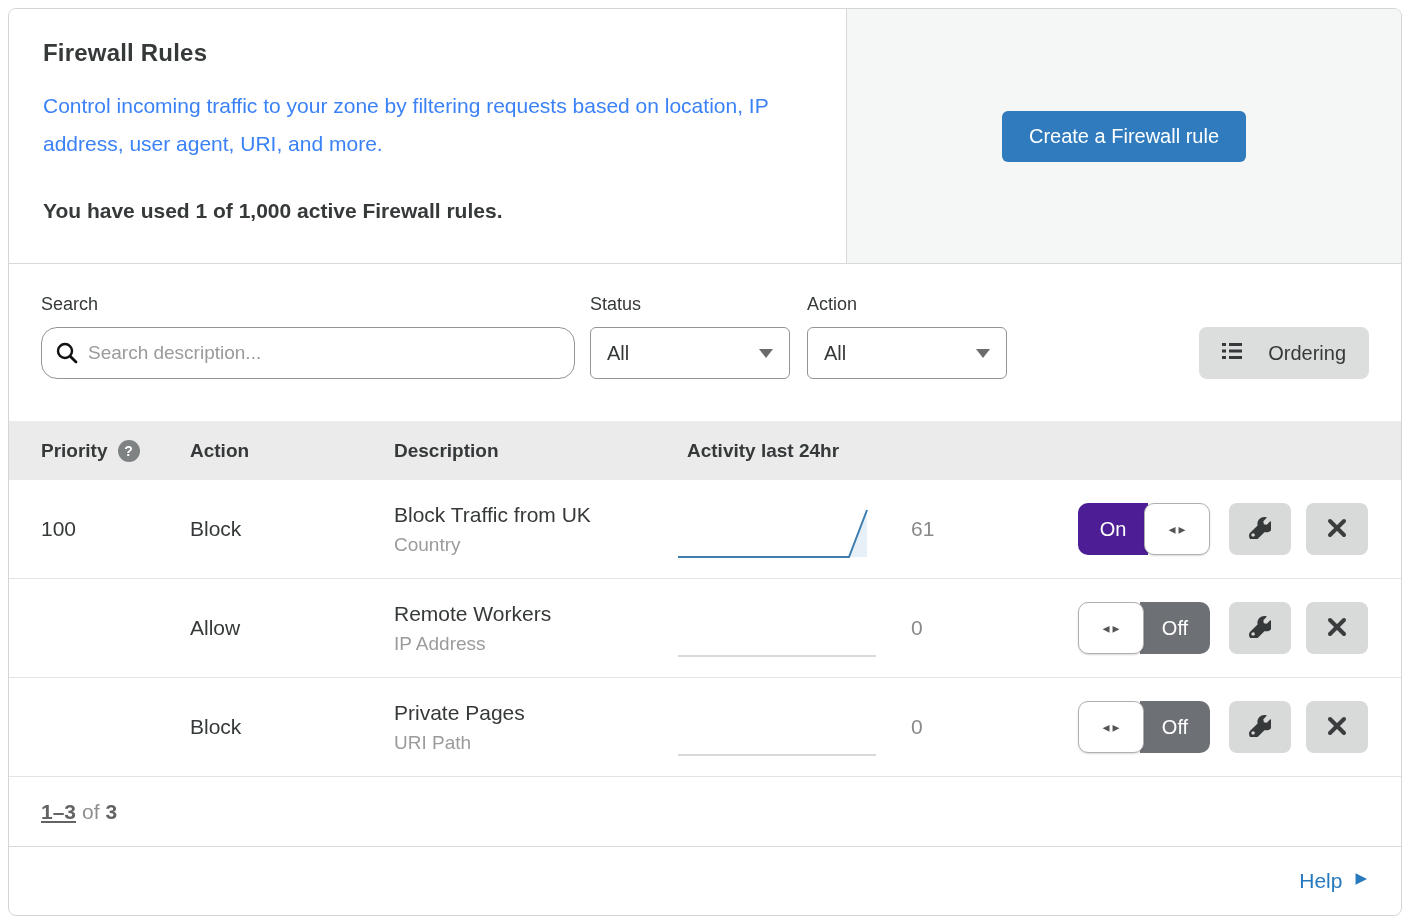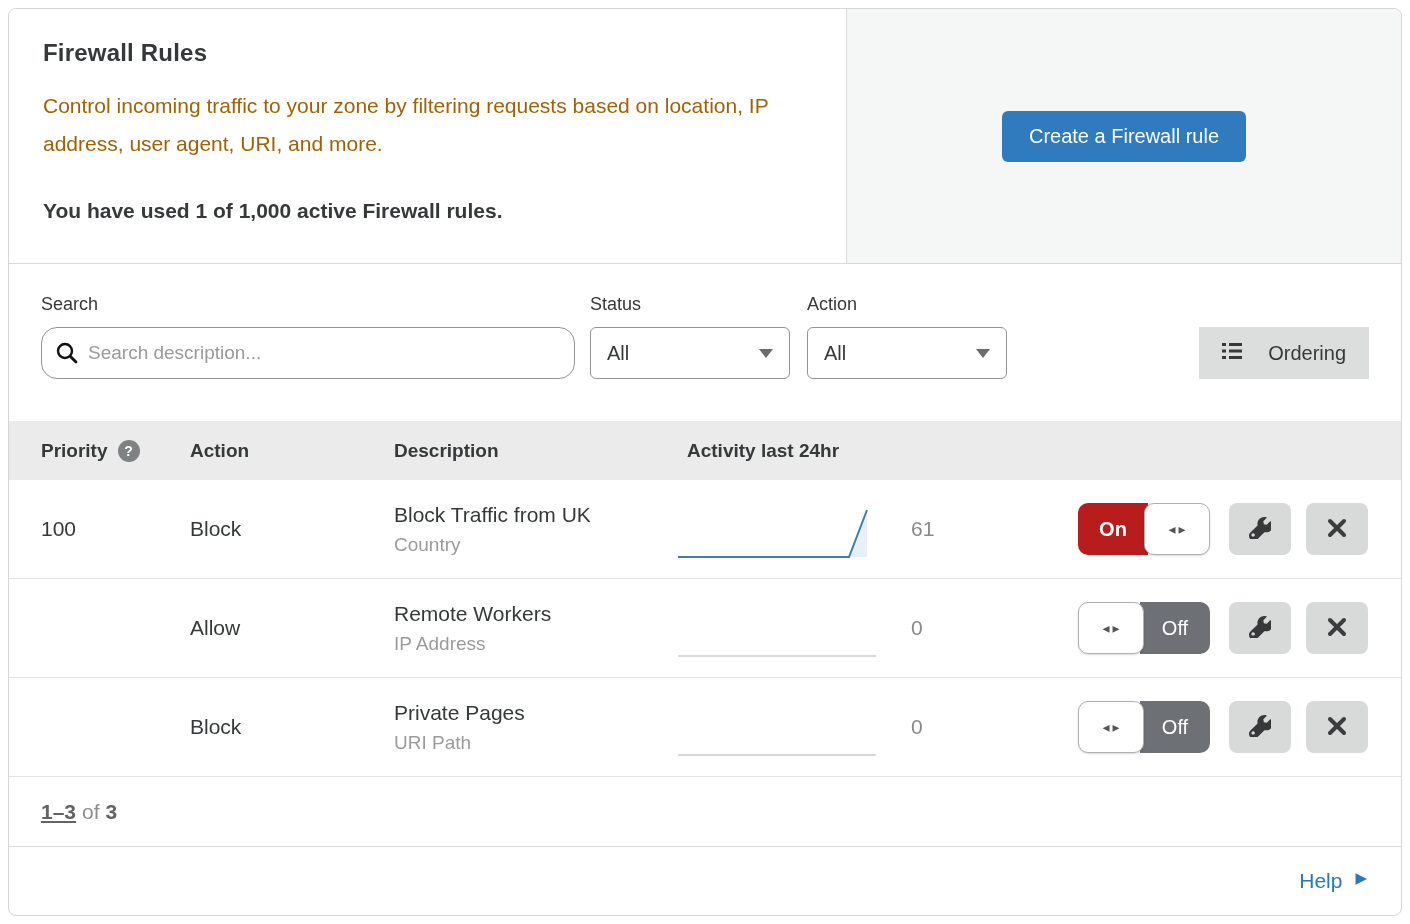"Control incoming traffic to your" .page-desc { color: #a16207 -> #3b82f6 }
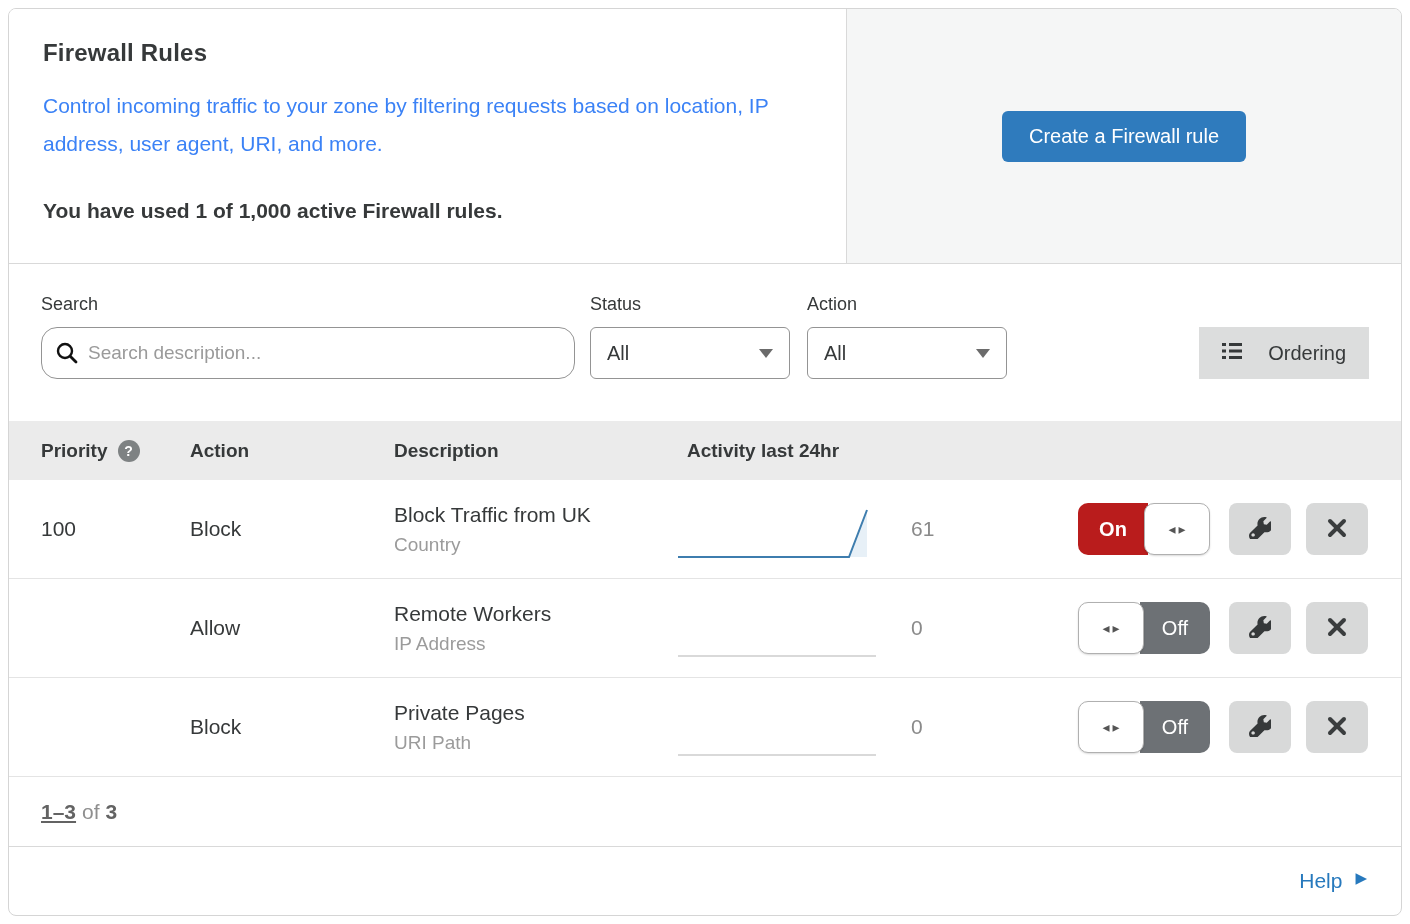"Ordering" .ordering-btn { border-radius: 0 -> 8px }
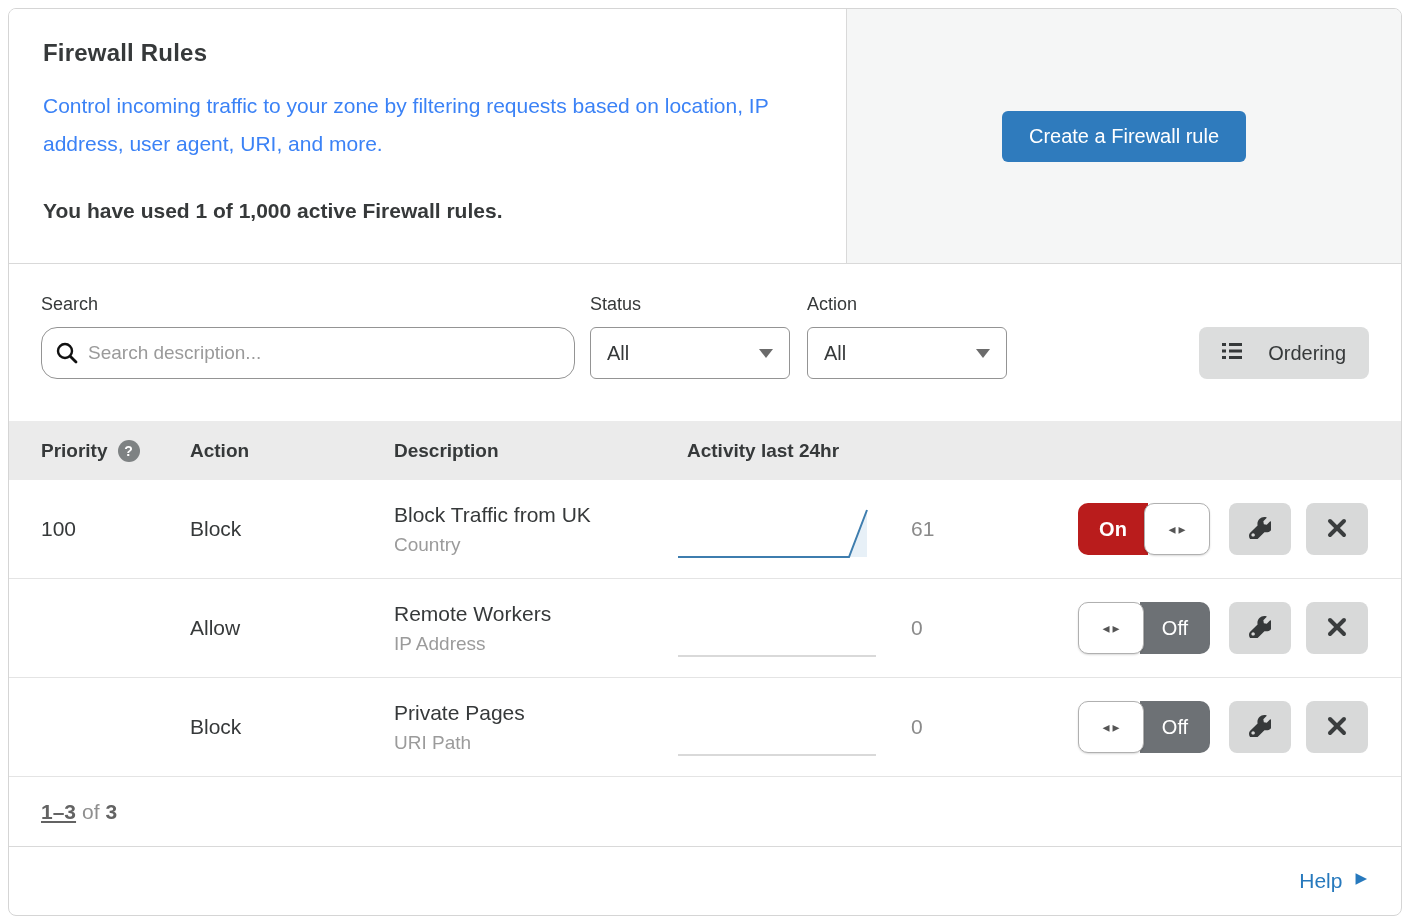"On" .toggle.on .toggle-seg { background: #b91c1c -> #4c1d95; font-weight: bold -> none }
